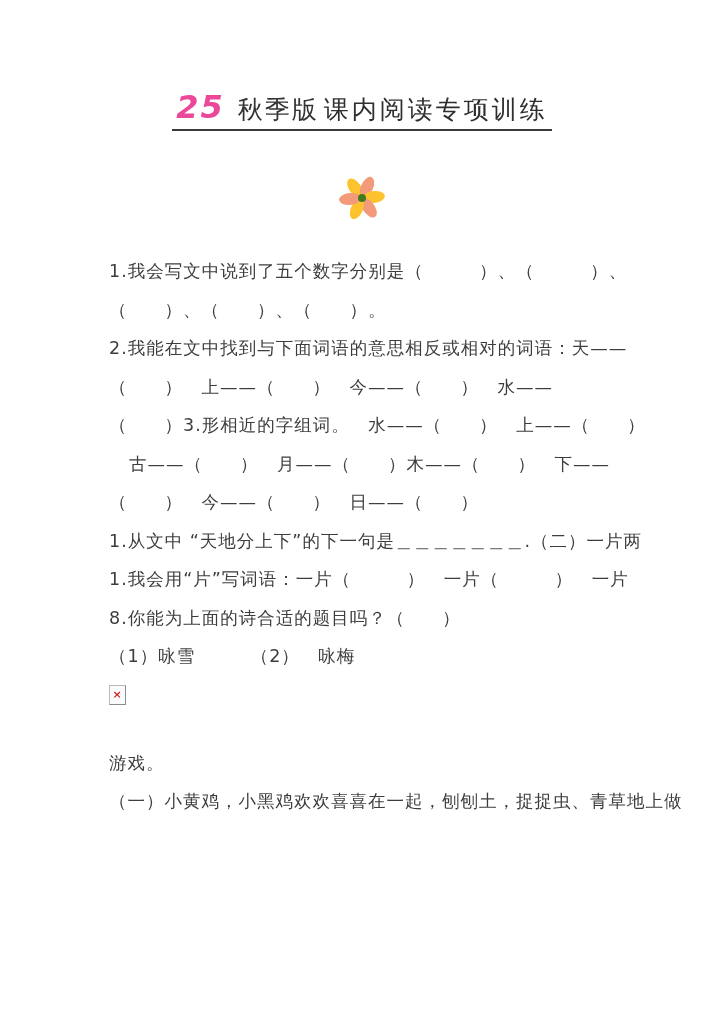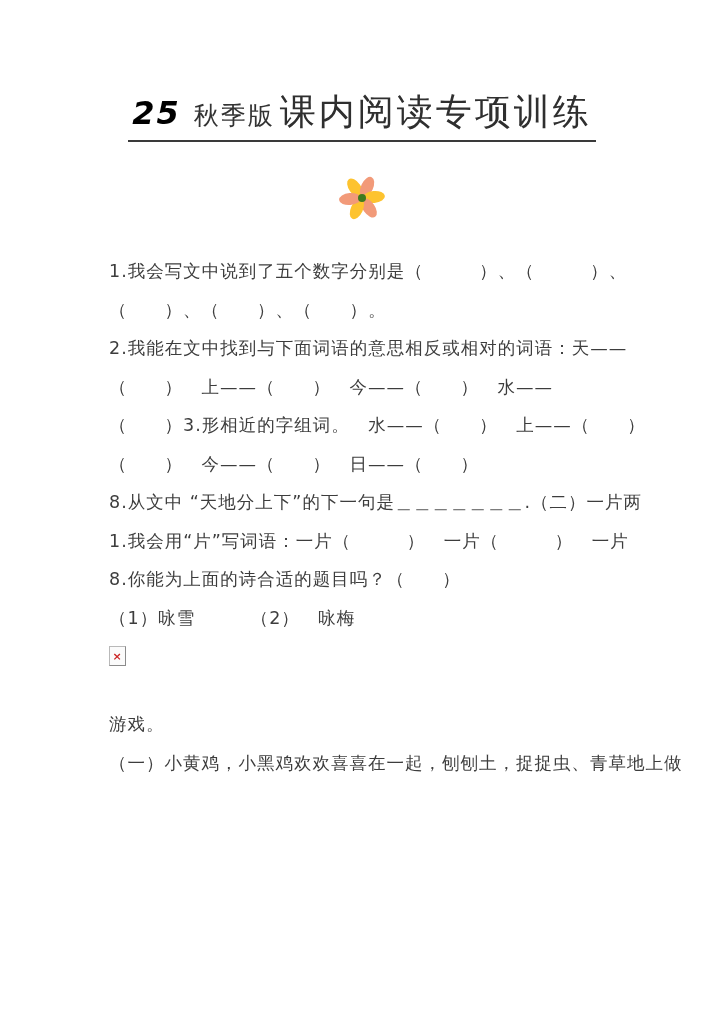"25" .title-num { color: #000000 -> #ec4899 }
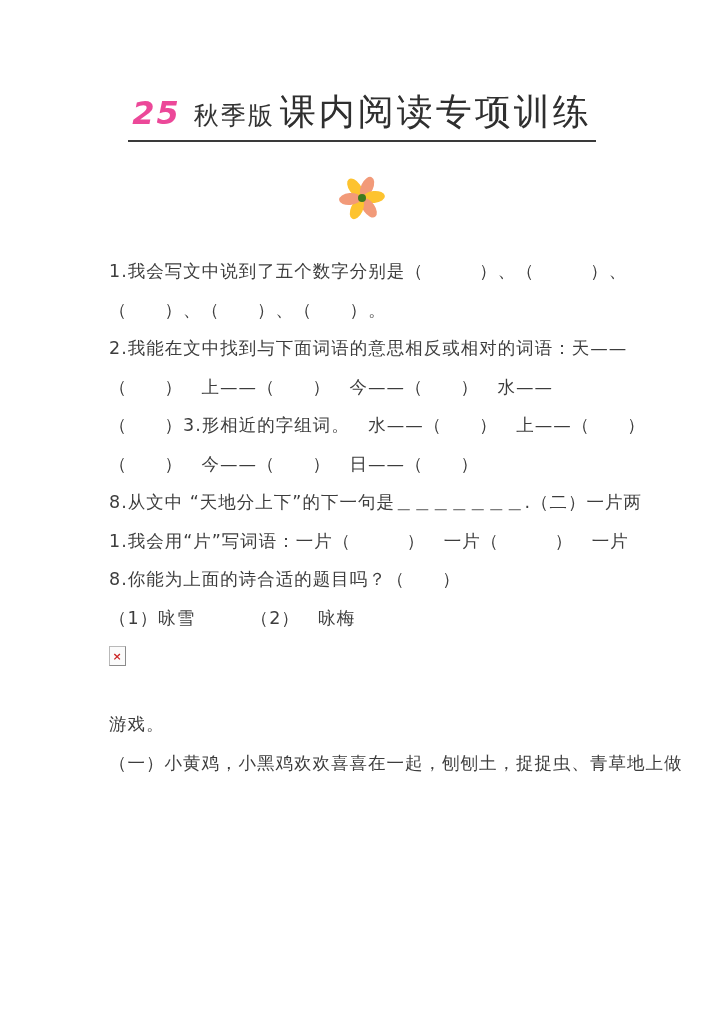"课内阅读专项训练" .title-main { font-size: 36px -> 25px }
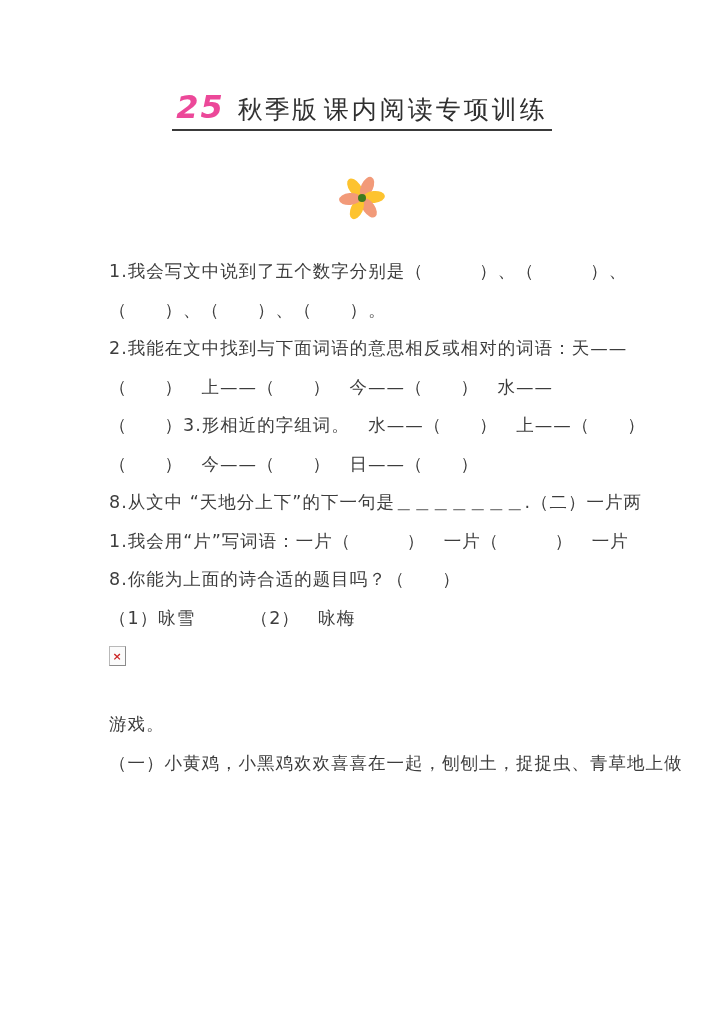"古——（ ） 月——（ ）木——（ ）" div.line { html: none -> <div>古——（ ） 月——（ ）木——（ ） 下——</div> }
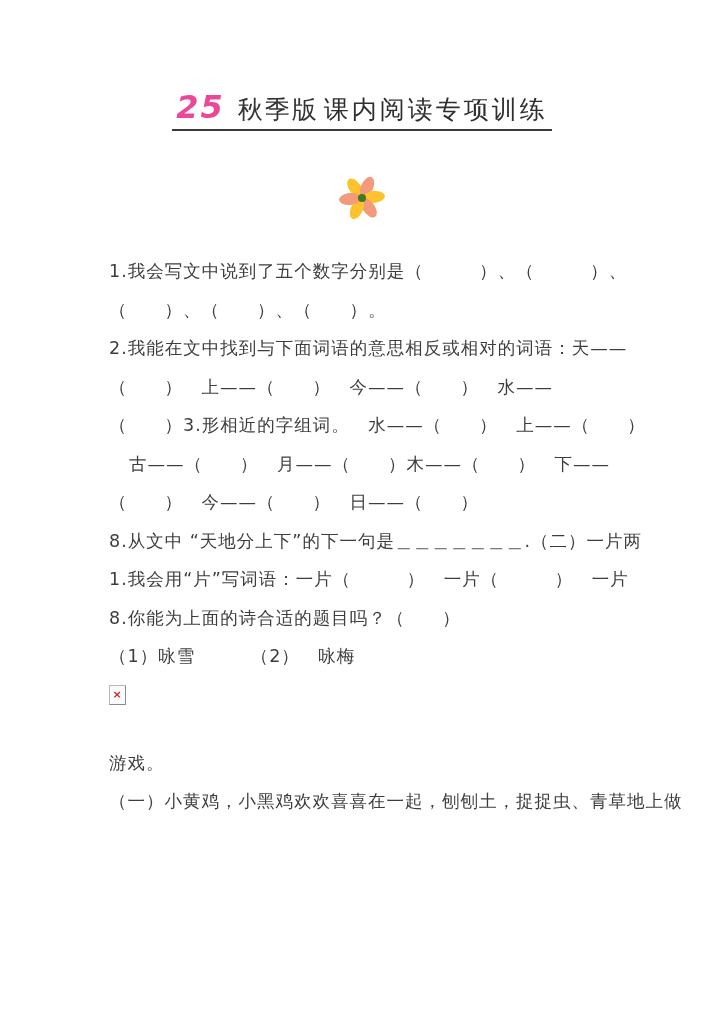"8.从文中 “天地分上下”的下一句是＿＿＿＿＿＿＿.（二）一片两" div.line { text: 8 -> 1 }
